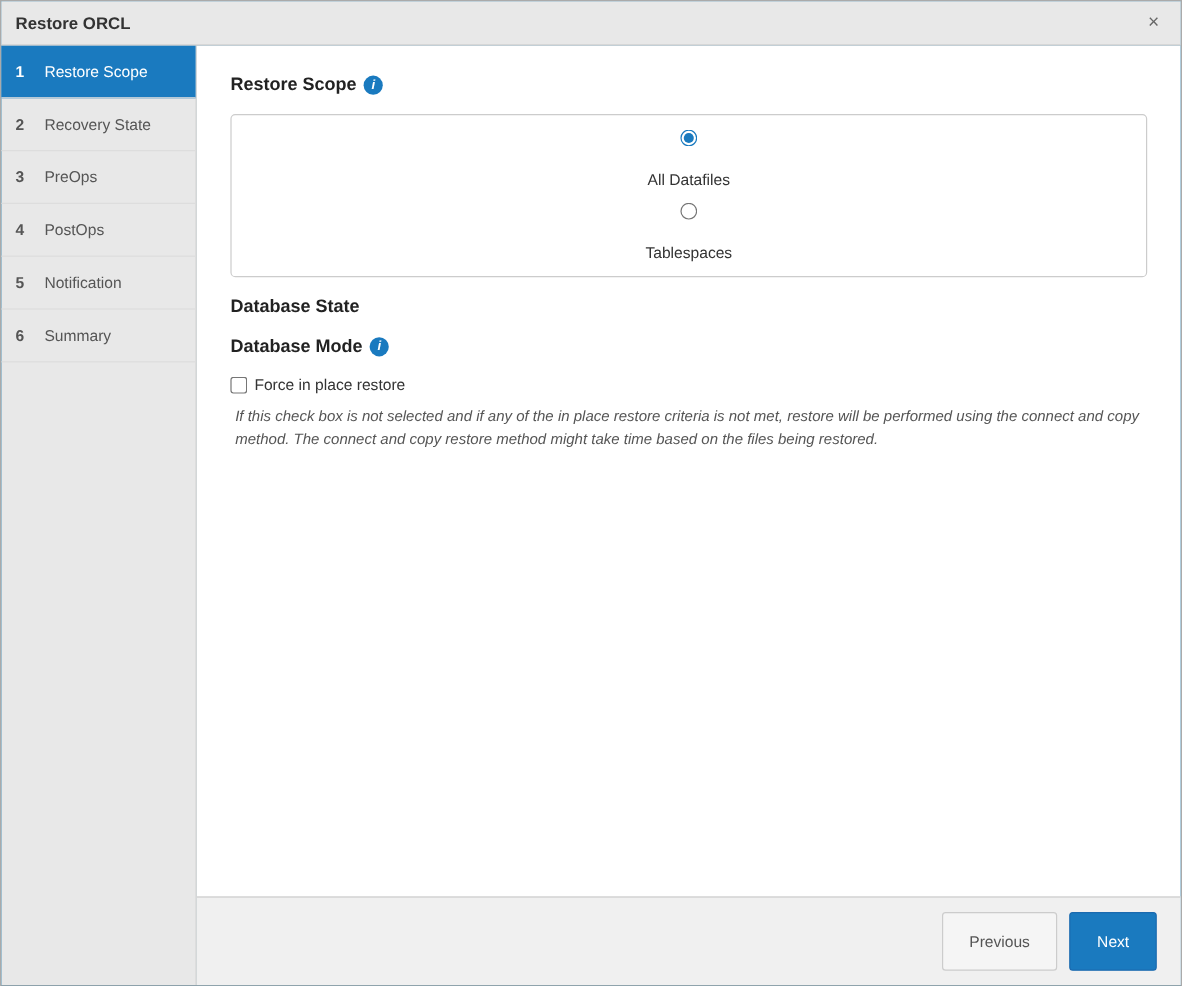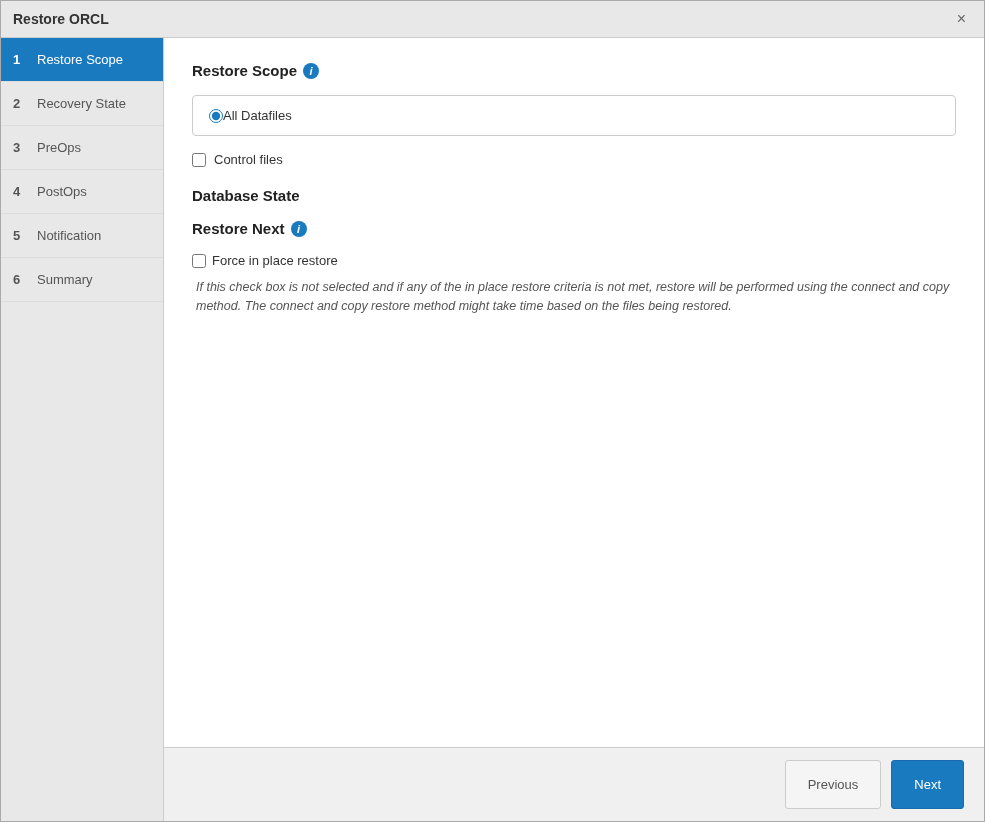"All Datafiles" .radio-item { flex-direction: none -> column; gap: 0 -> 20px }
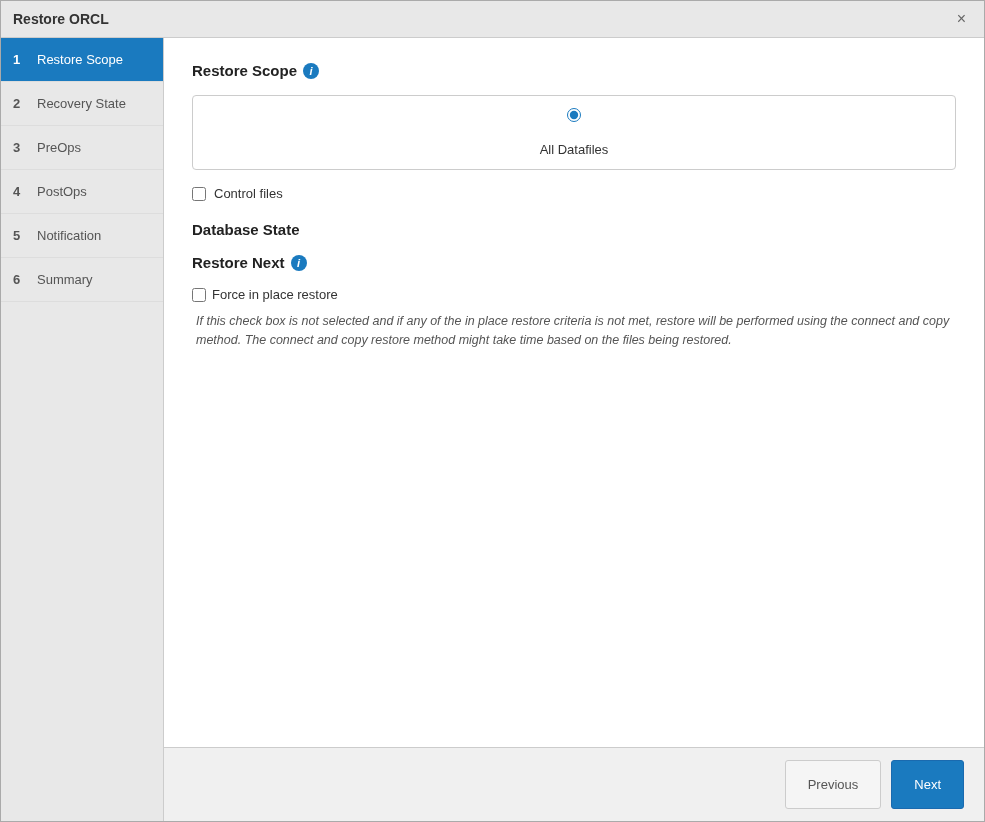"Tablespaces" label.radio-item { html: none -> <label> <input> <span>Tablespaces</span> </label> }
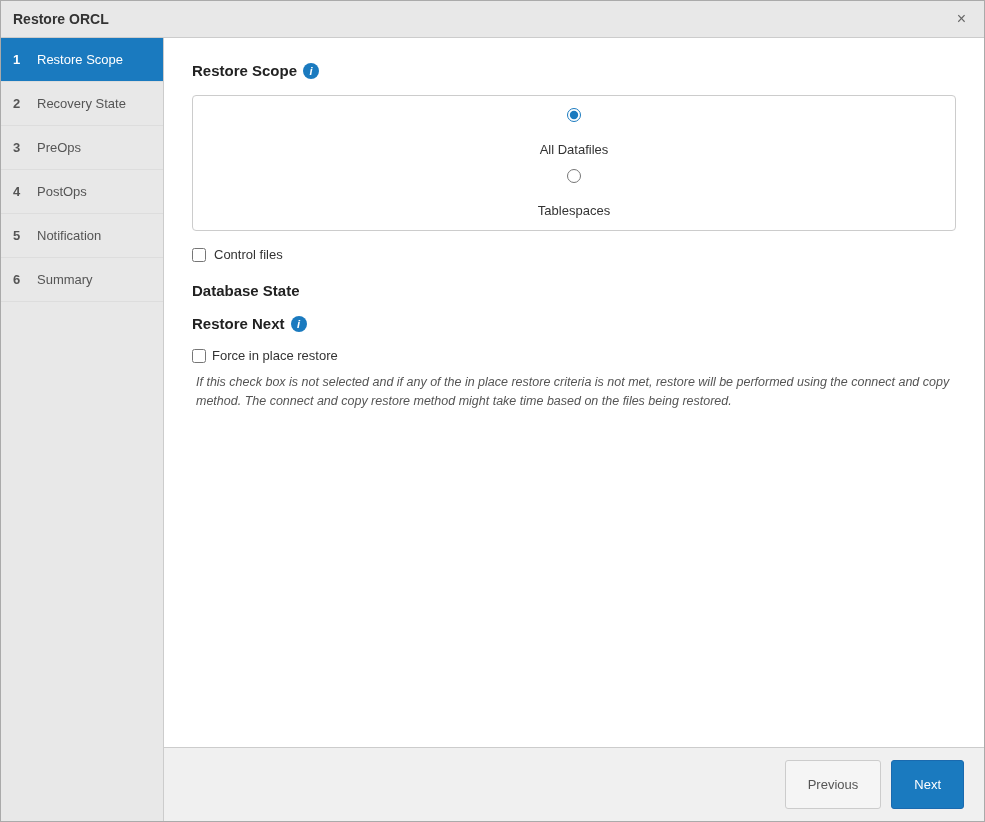"Control files" label.checkbox-item { html: <label> <input> <span>Control files</span> </label> -> none }
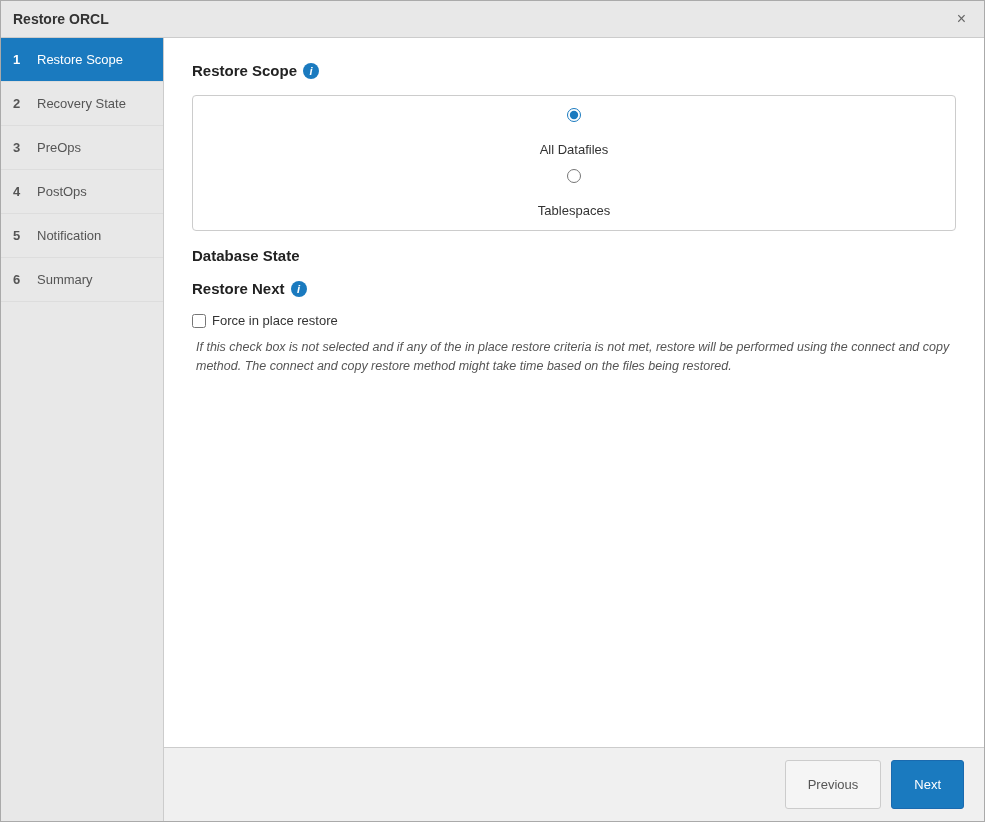"Restore Next" span { text: Restore Next -> Database Mode }
